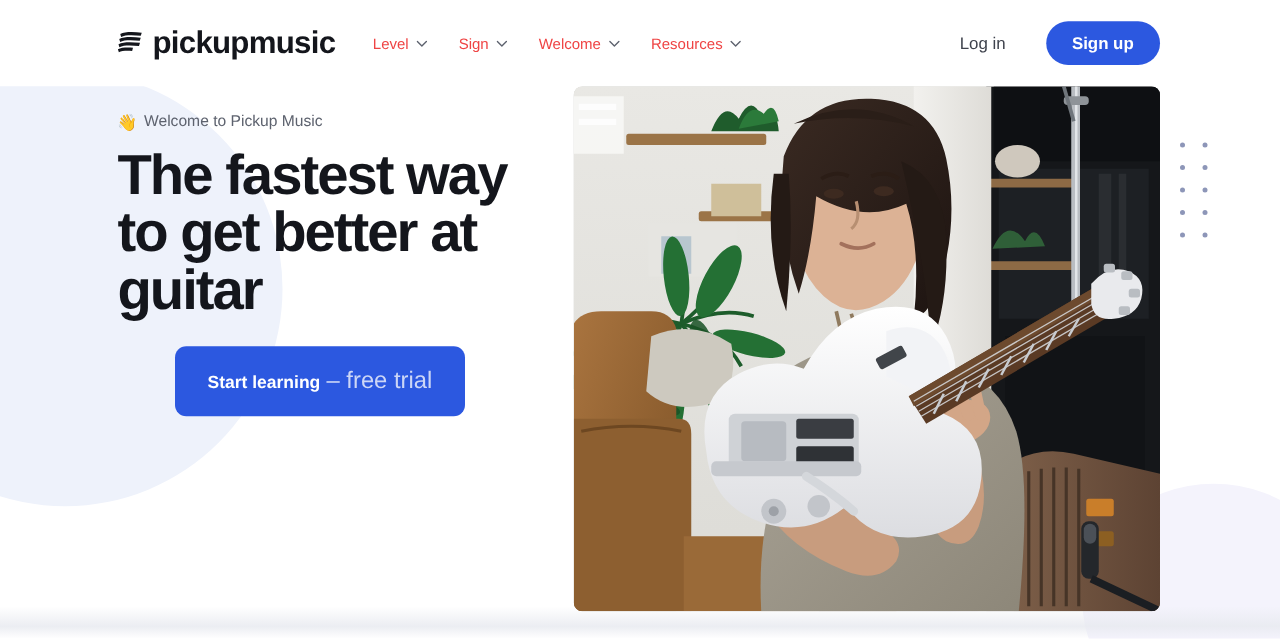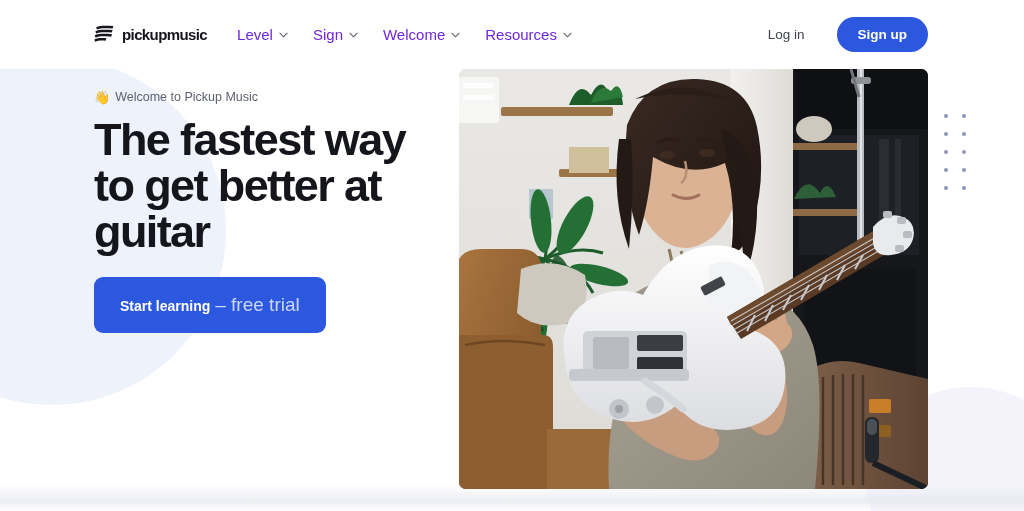"pickupmusic" .logo-text { font-size: 15px -> 25px }
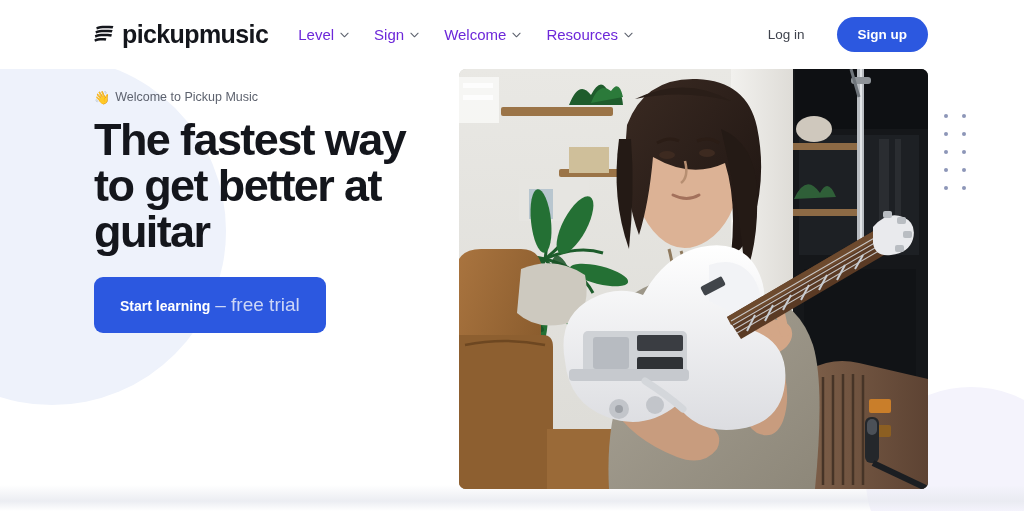"Level" .nav-item { color: #6d28d9 -> #ef4444; font-size: 15px -> 12px }
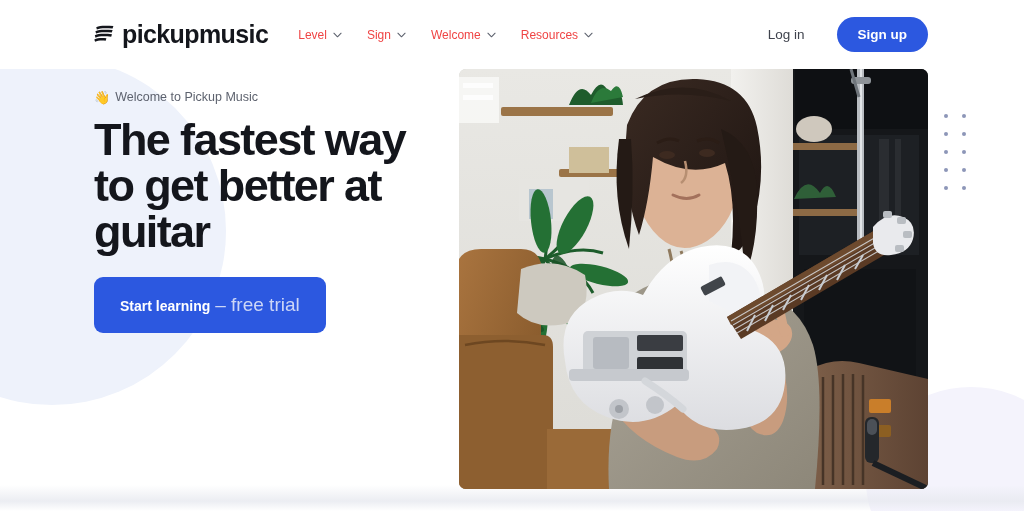"Start learning" .cta-btn { margin-left: none -> 46px }
